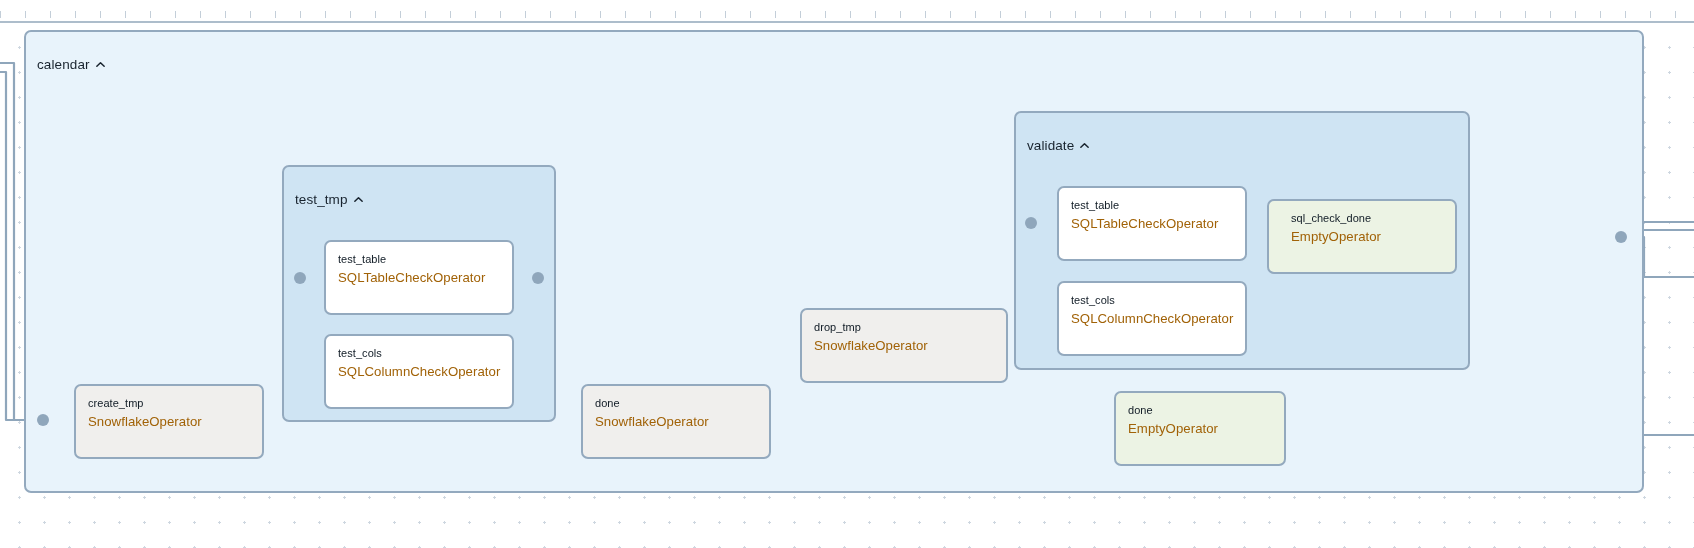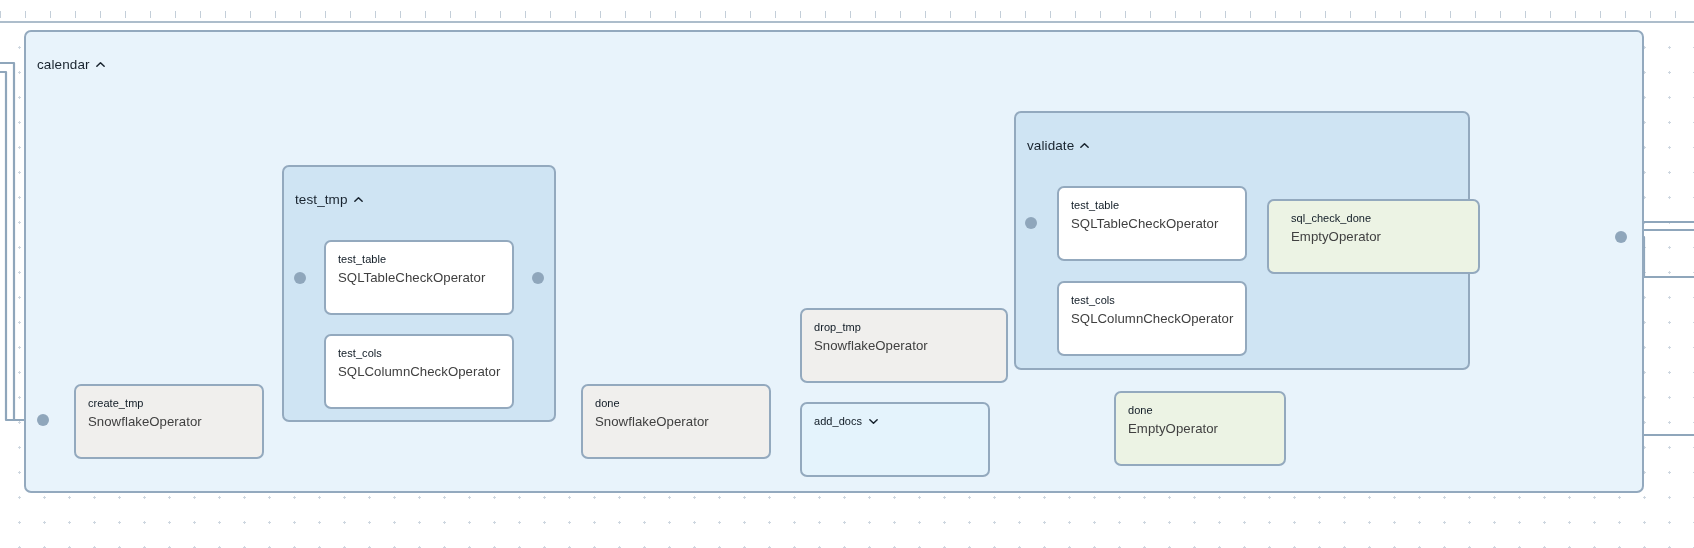"SQLTableCheckOperator" .node .t-op { color: #404040 -> #a16207 }
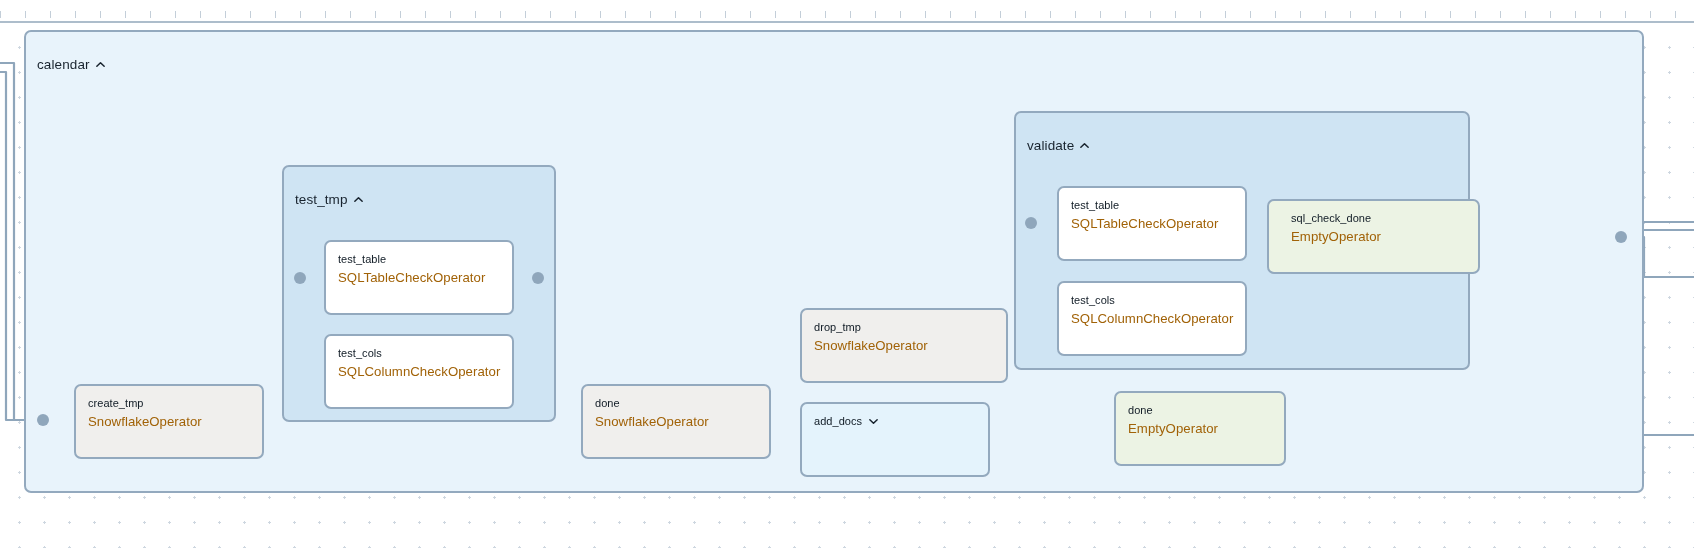"sql_check_done" div.node { width: 213px -> 190px }
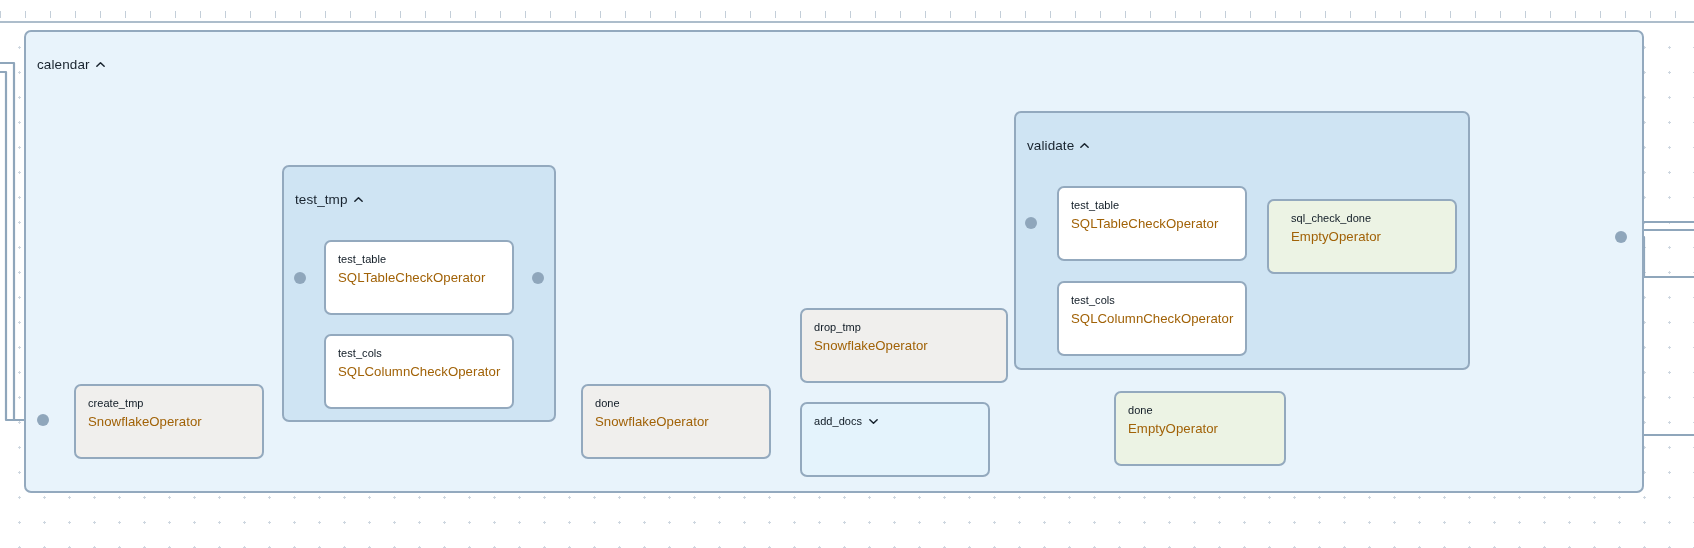"add_docs" div.node { html: <div> <div> <span>add_docs</span> <span> <svg> <path></path> </svg> </span> </div> </div> -> none }
